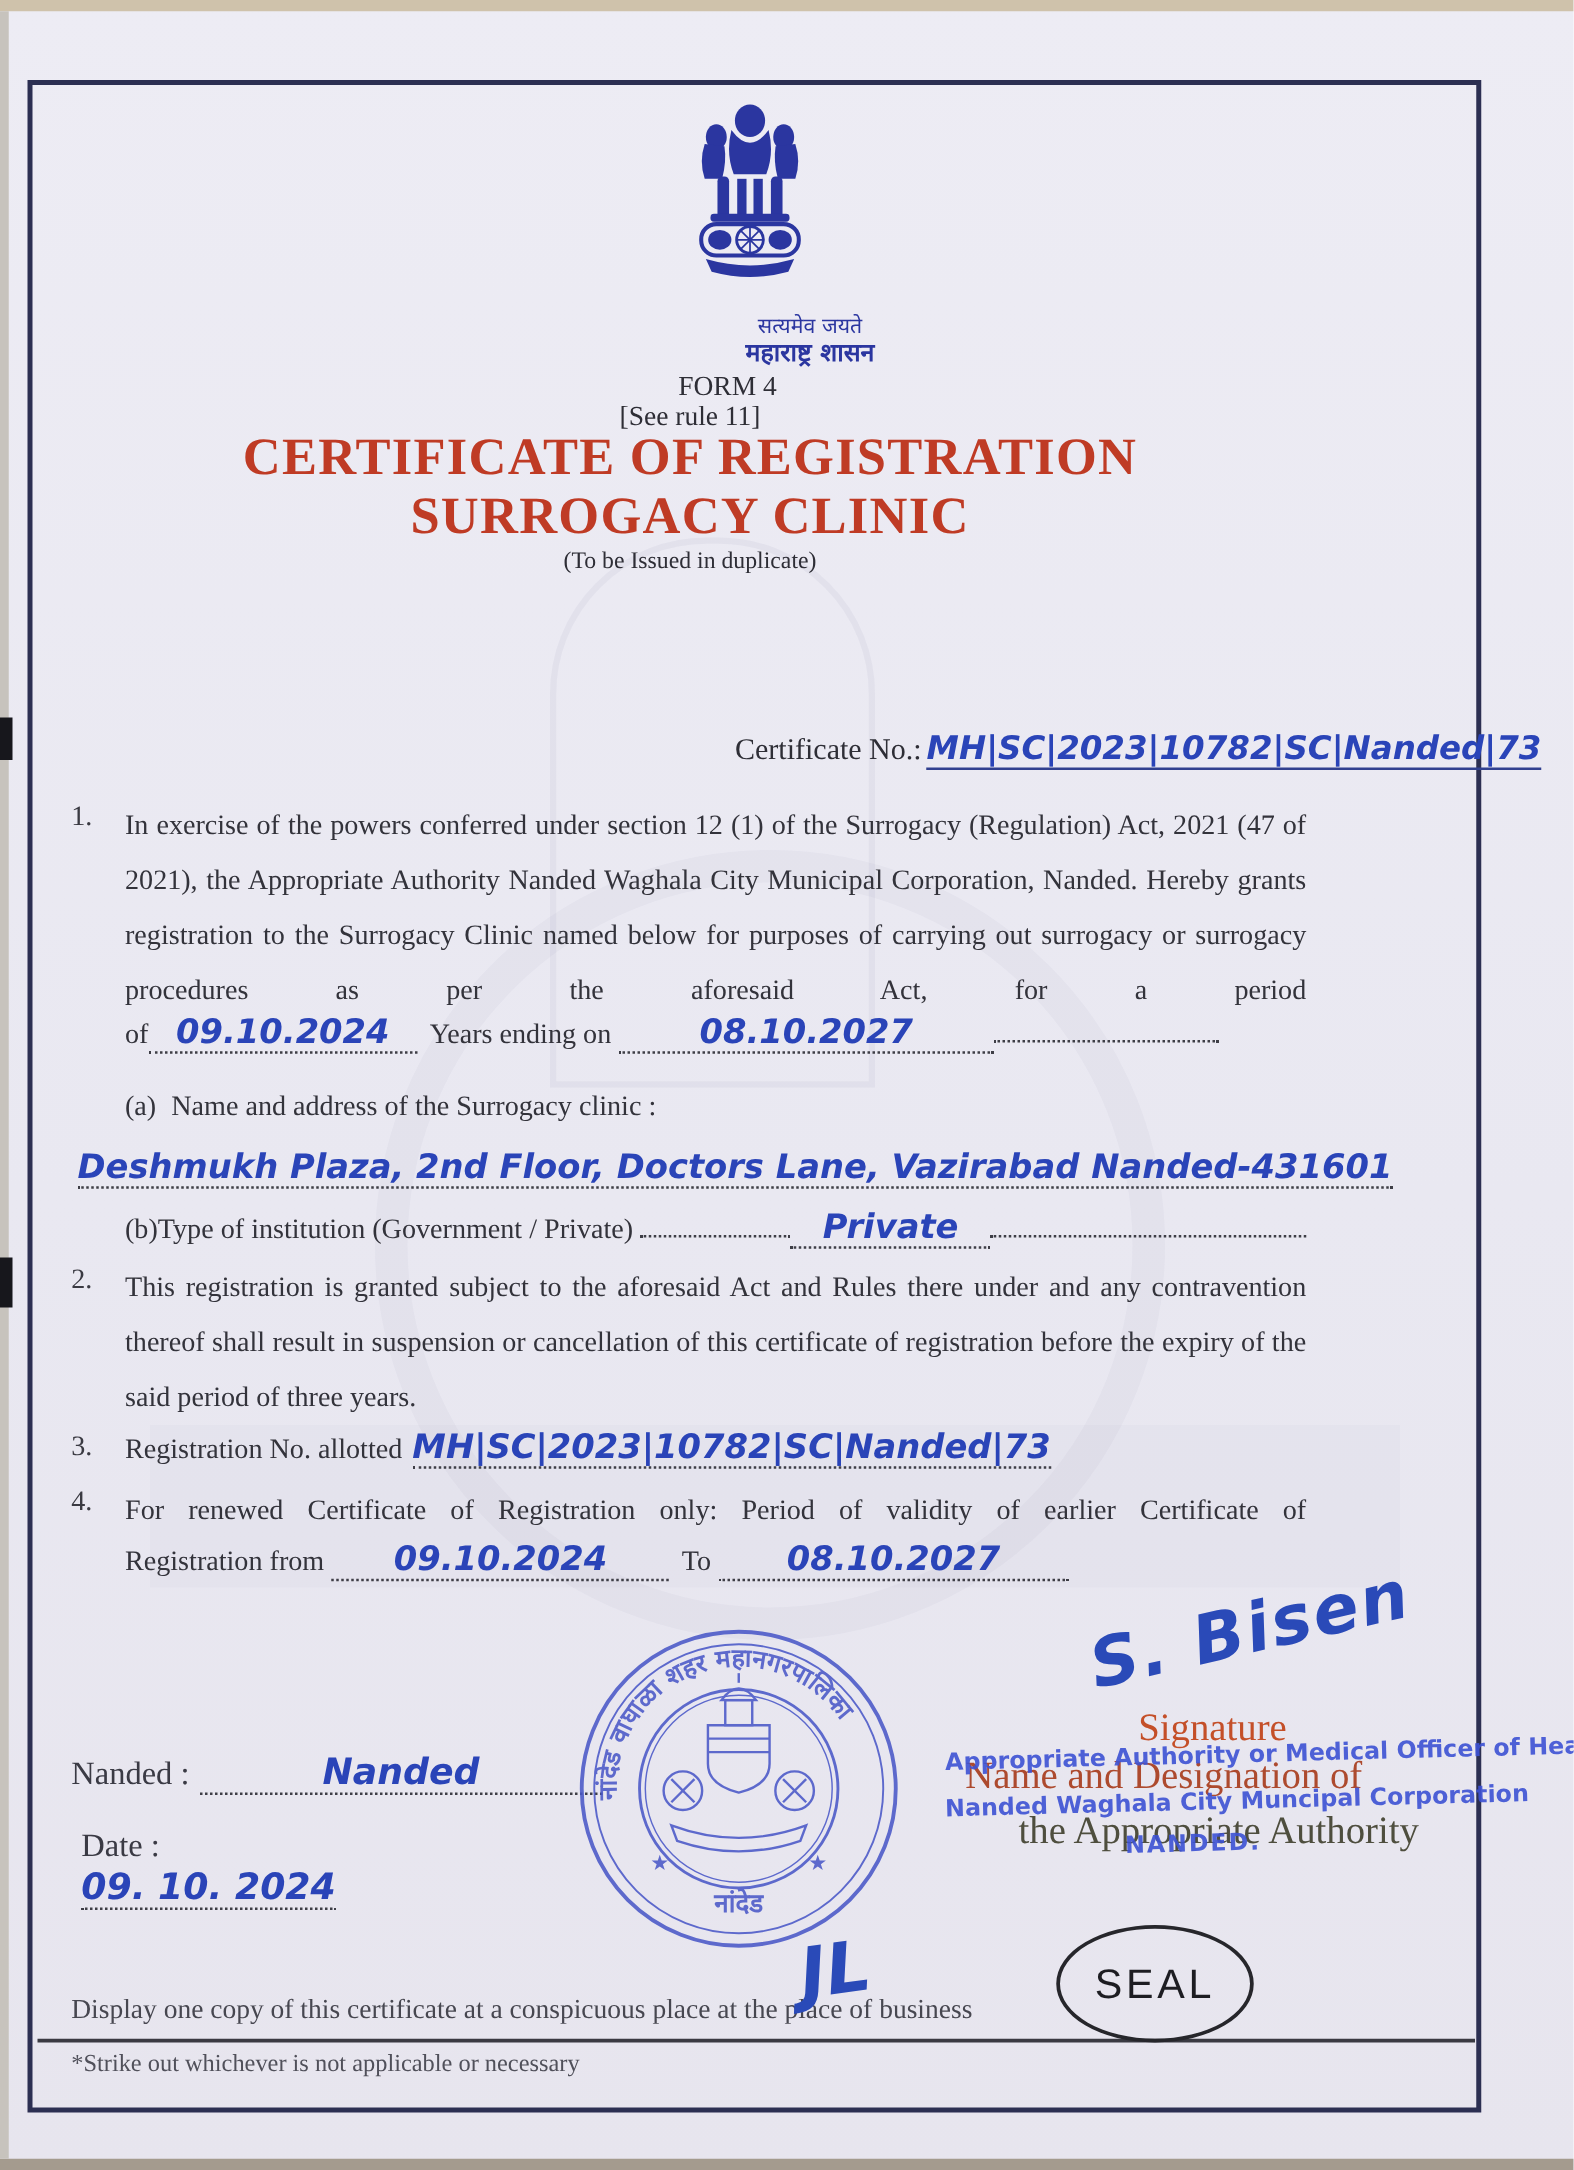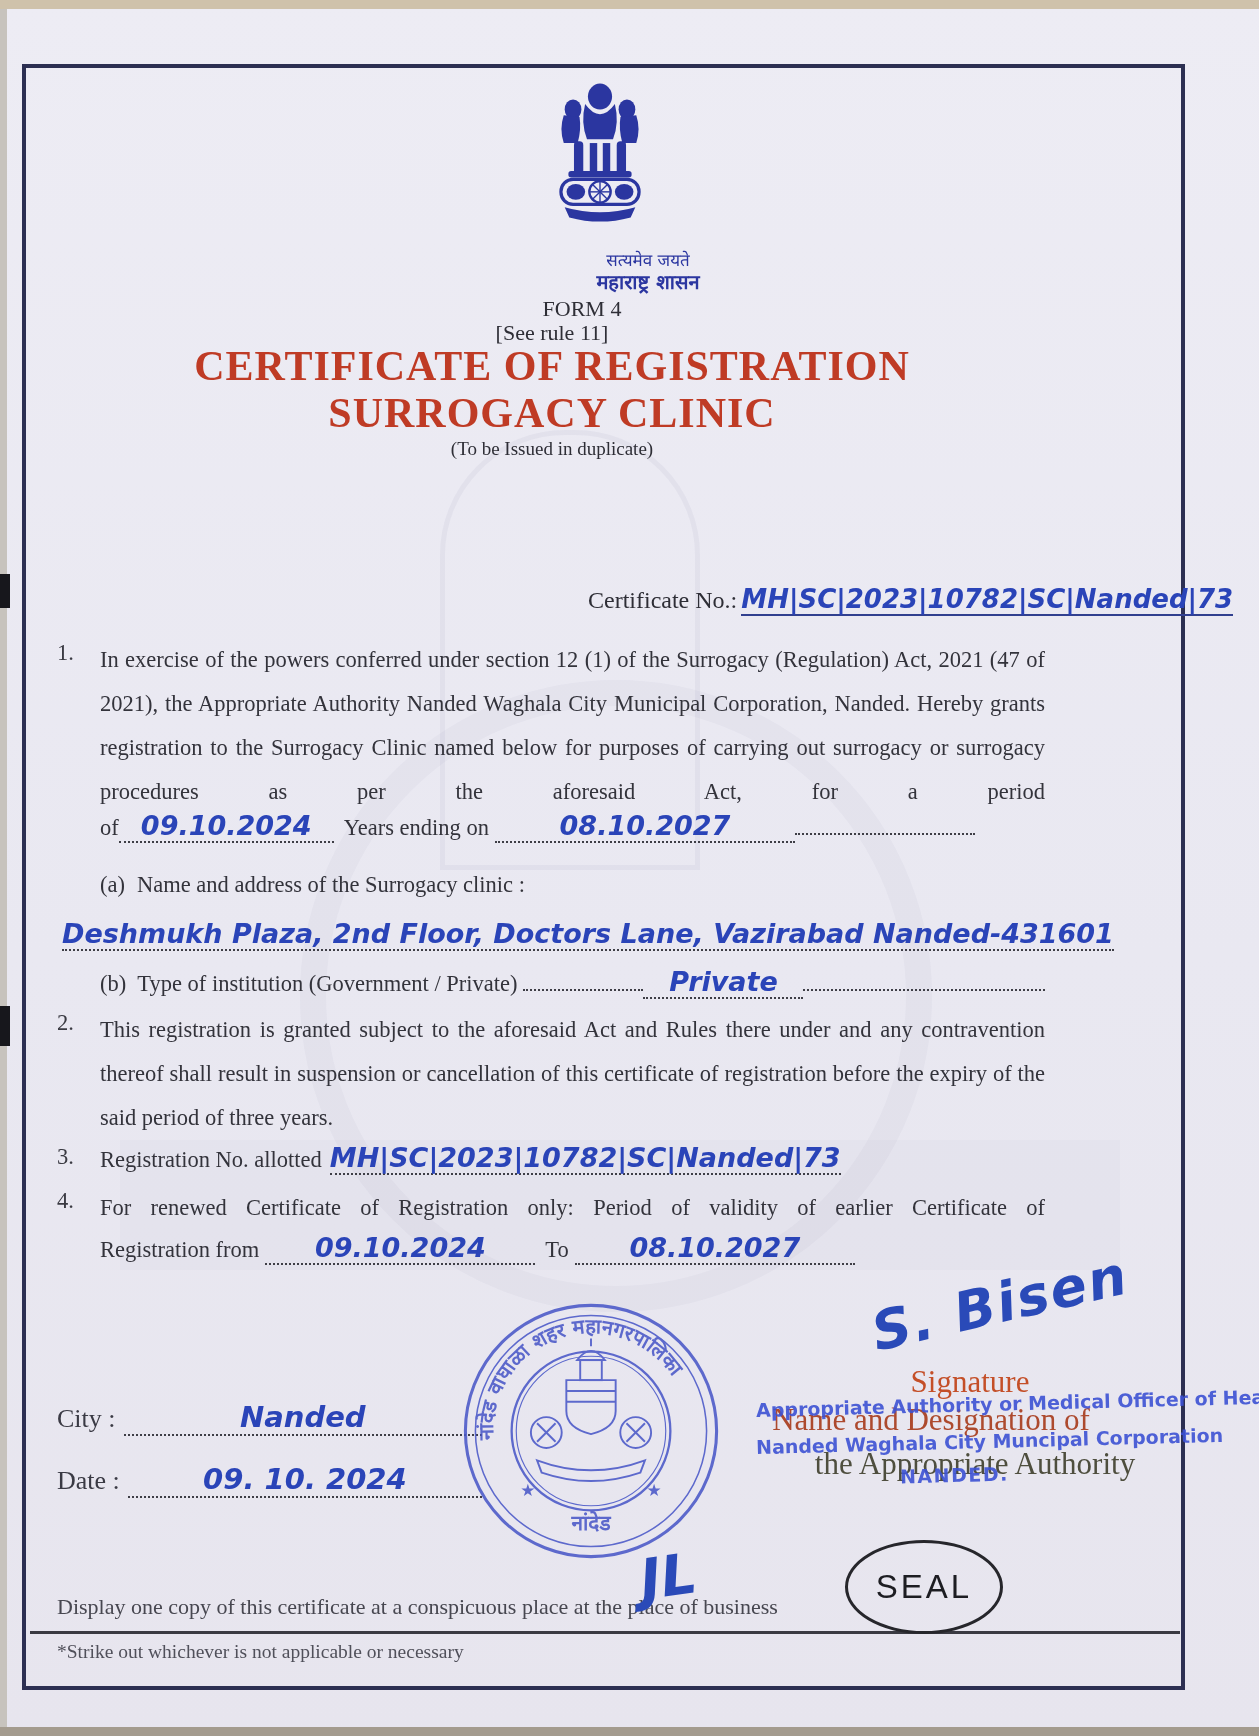"Type of institution (Government /" span { margin-left: 11px -> 0 }
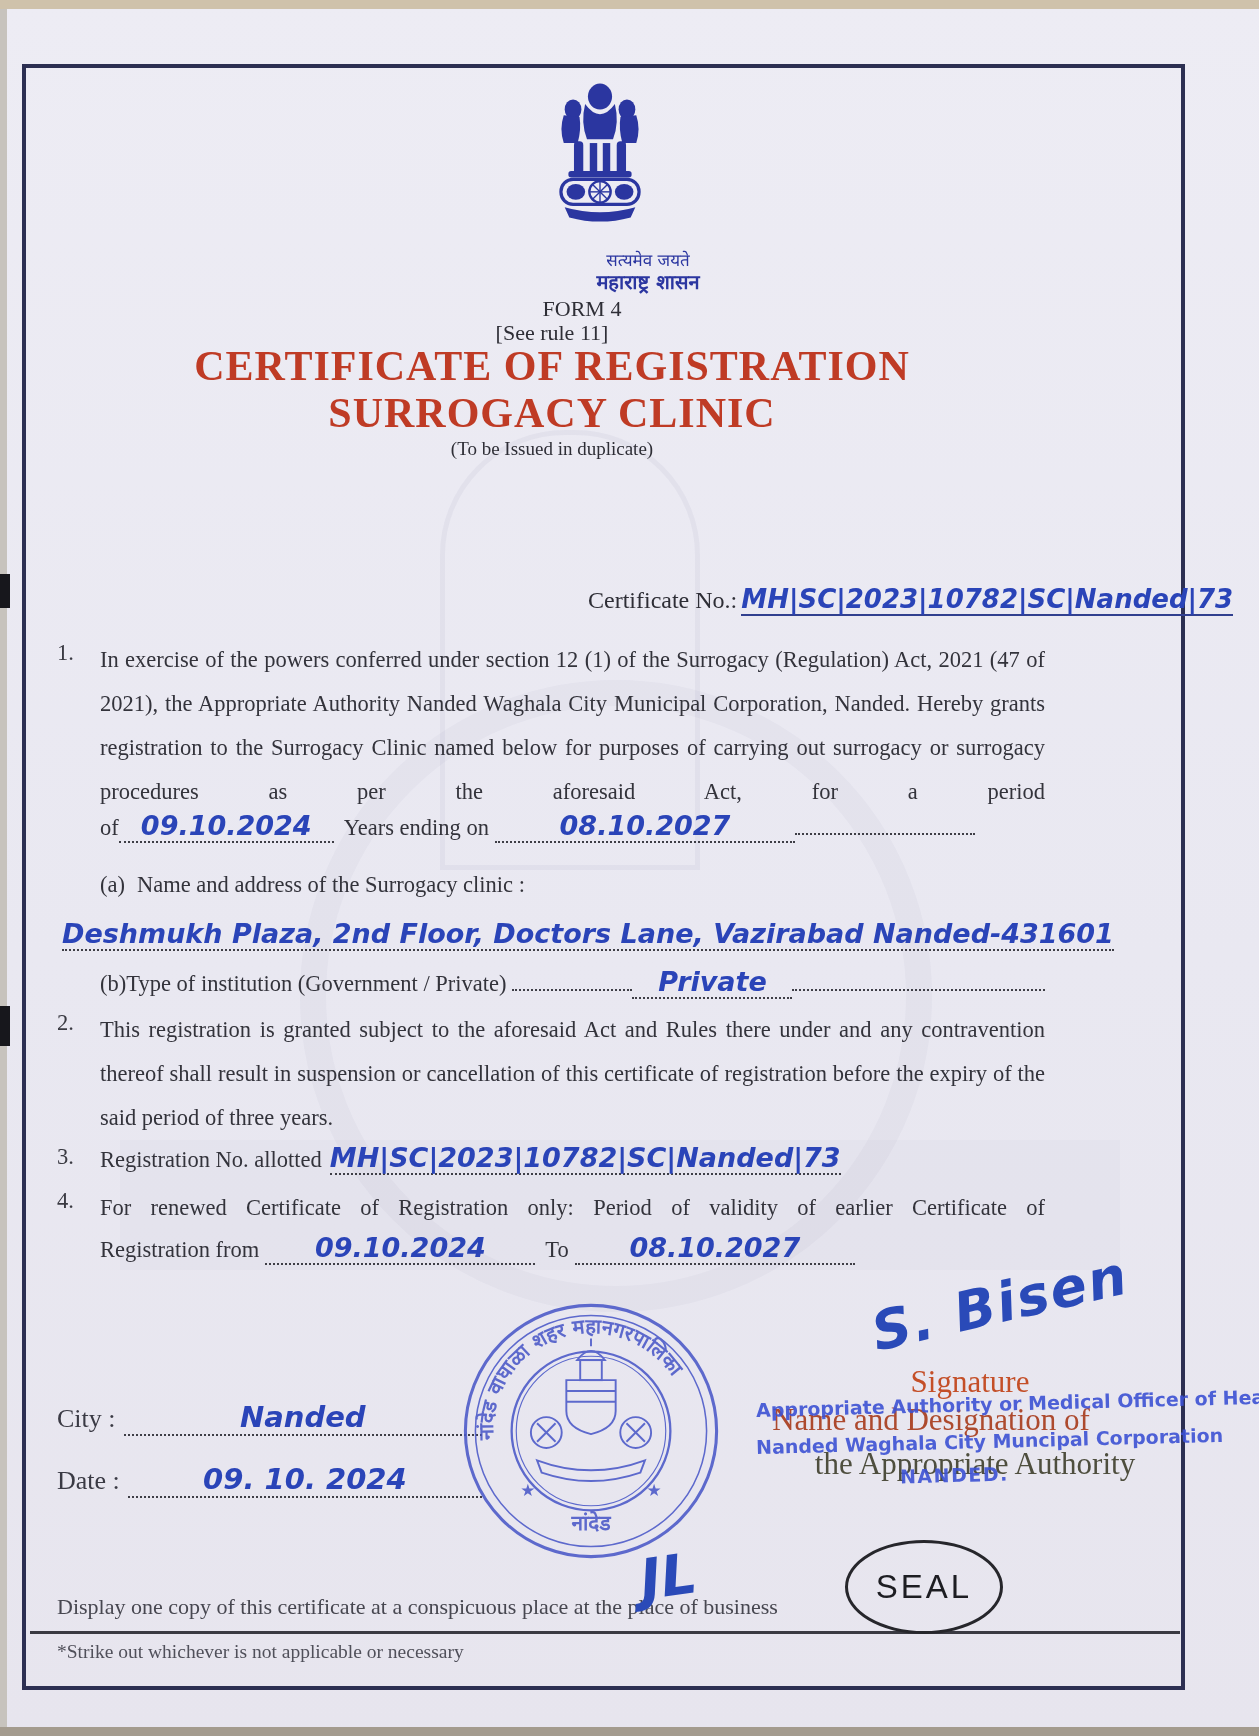"City :" span.place-label { text: City -> Nanded }
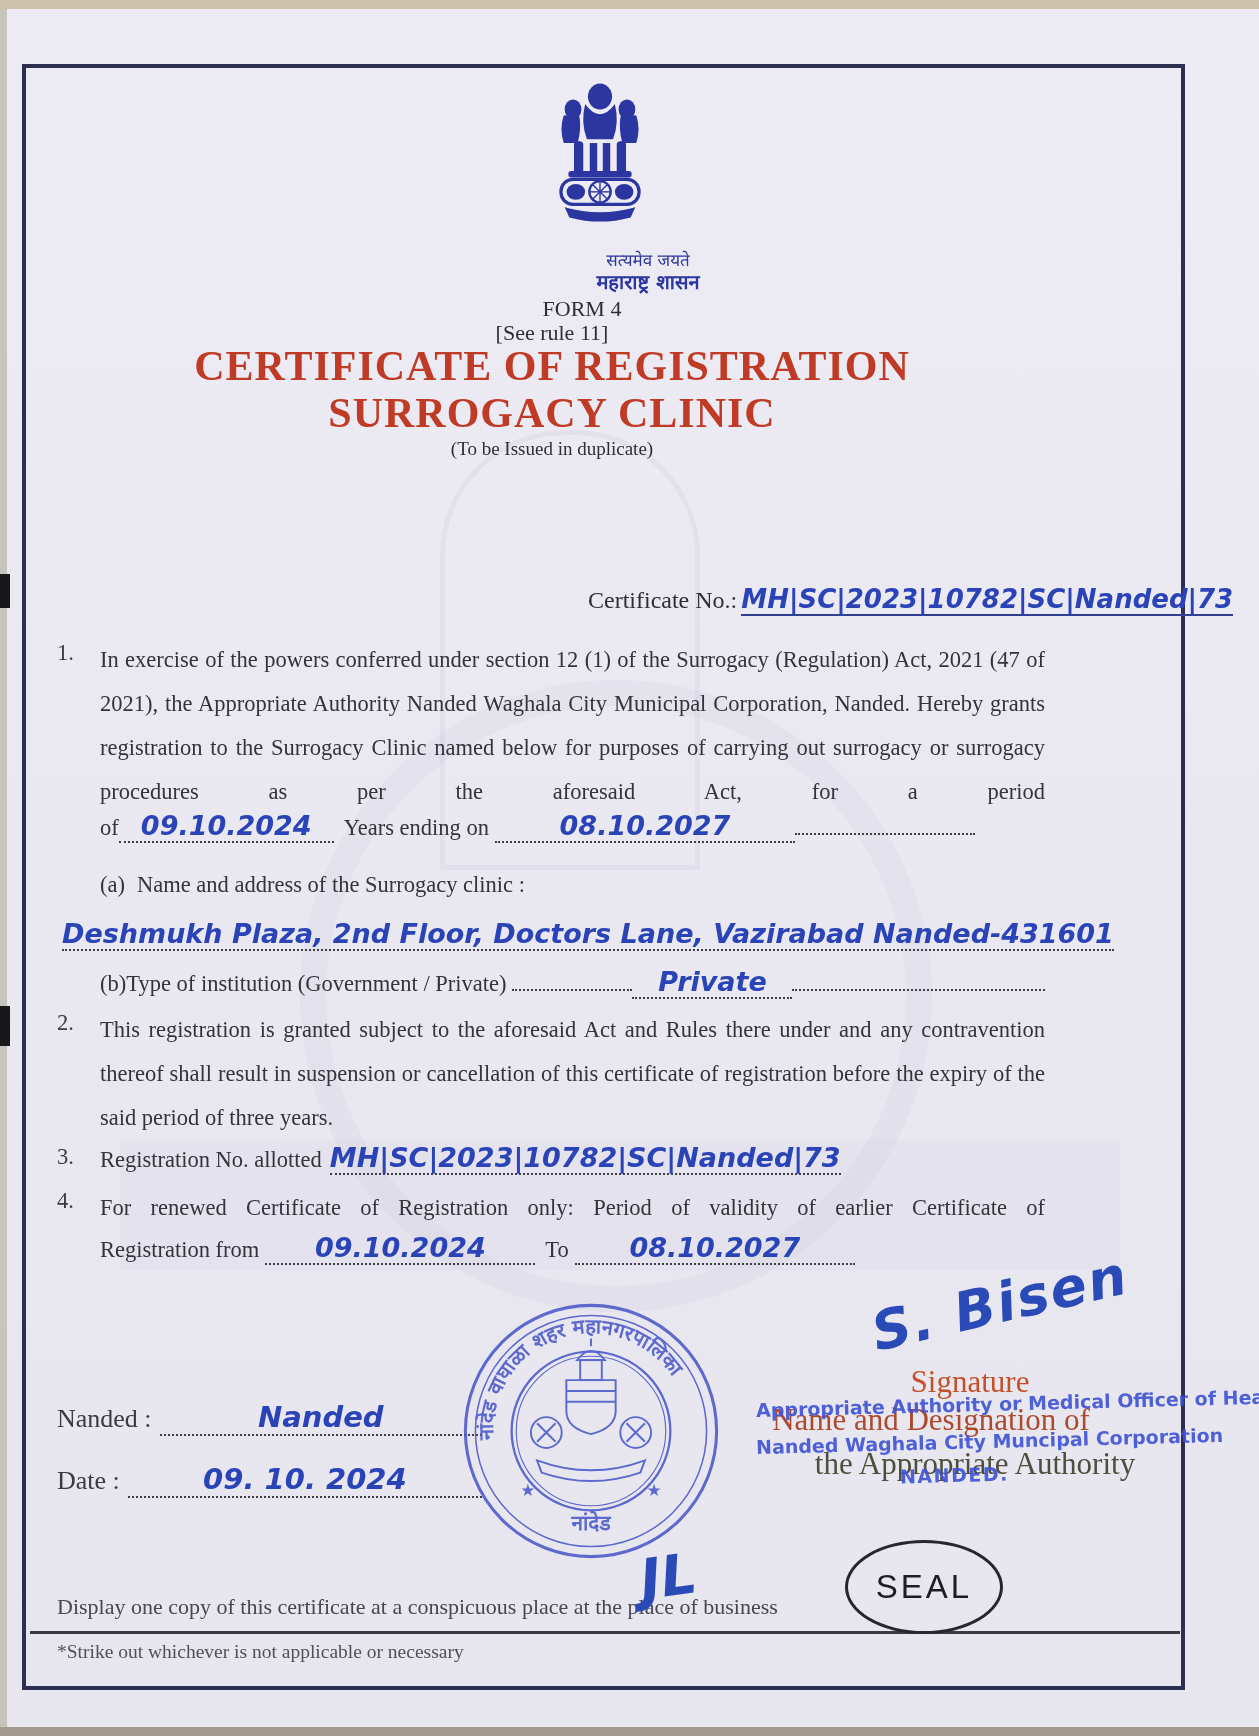"Date :" div.flexrow { flex-direction: none -> column }
